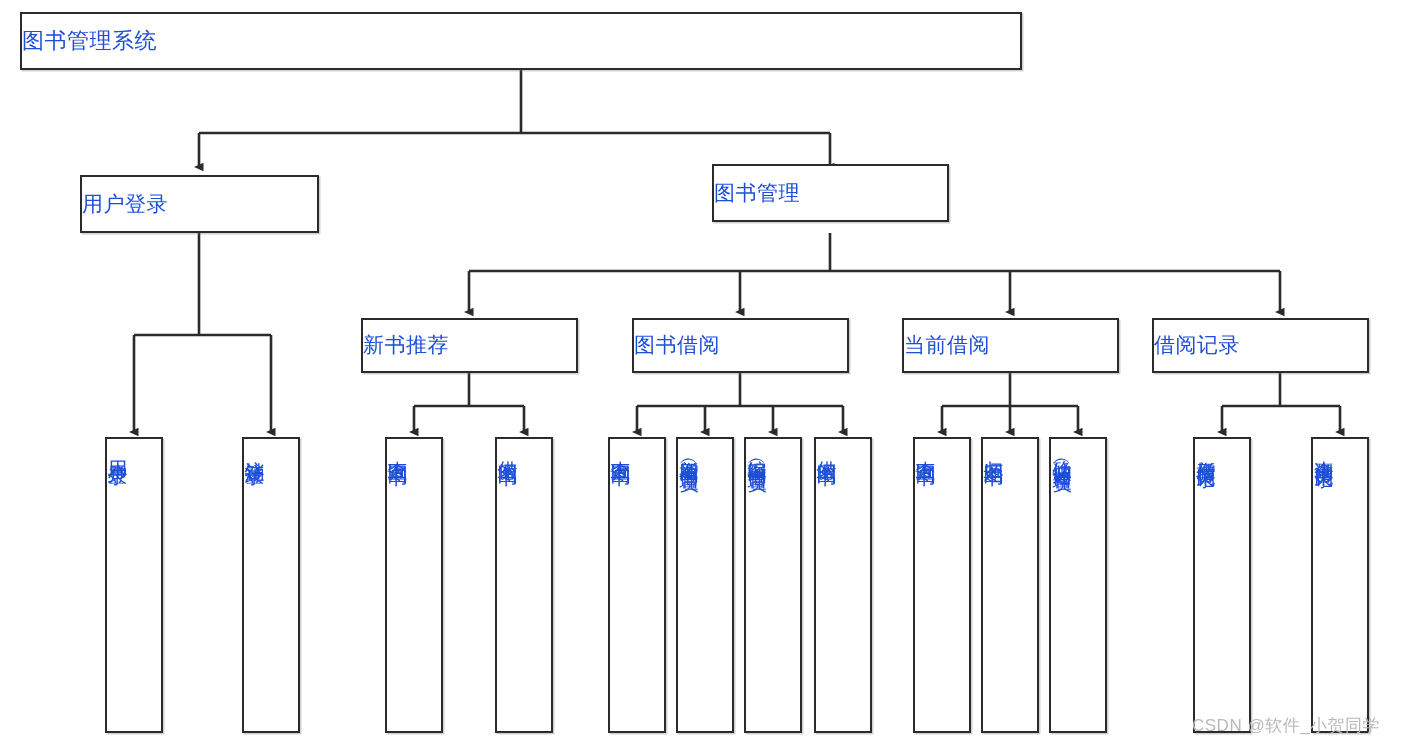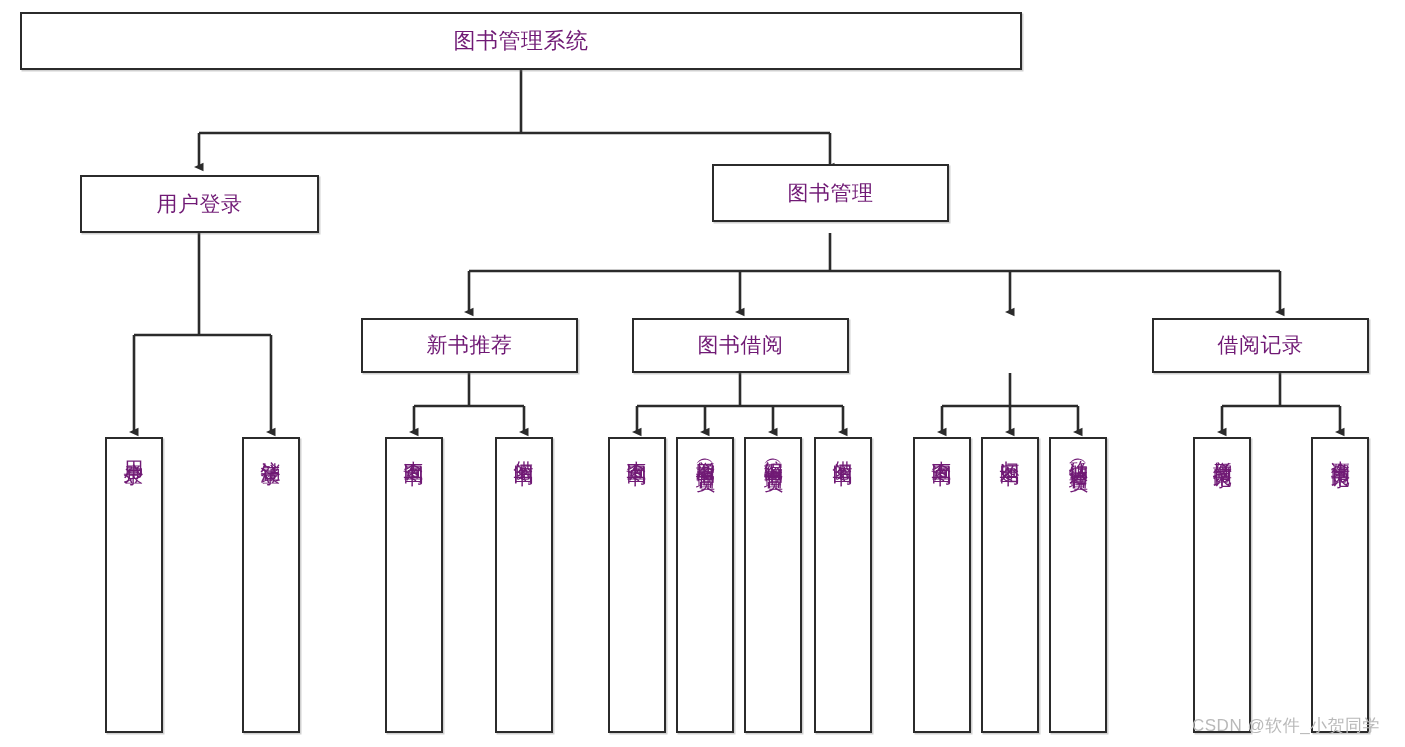"图书管理系统" .node { color: #701a75 -> #1d4ed8; justify-content: center -> none }
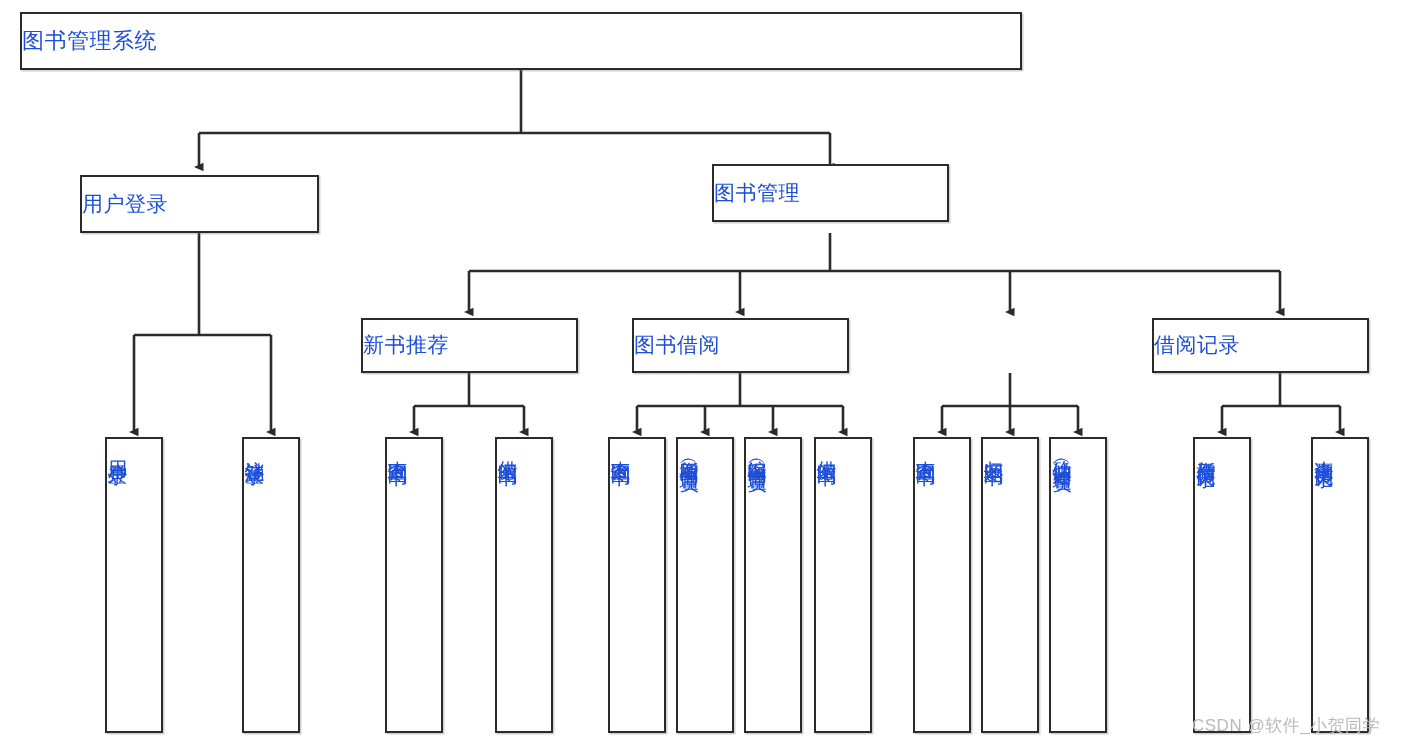"当前借阅" div.node { html: none -> <div> <span>当前借阅</span> </div> }
